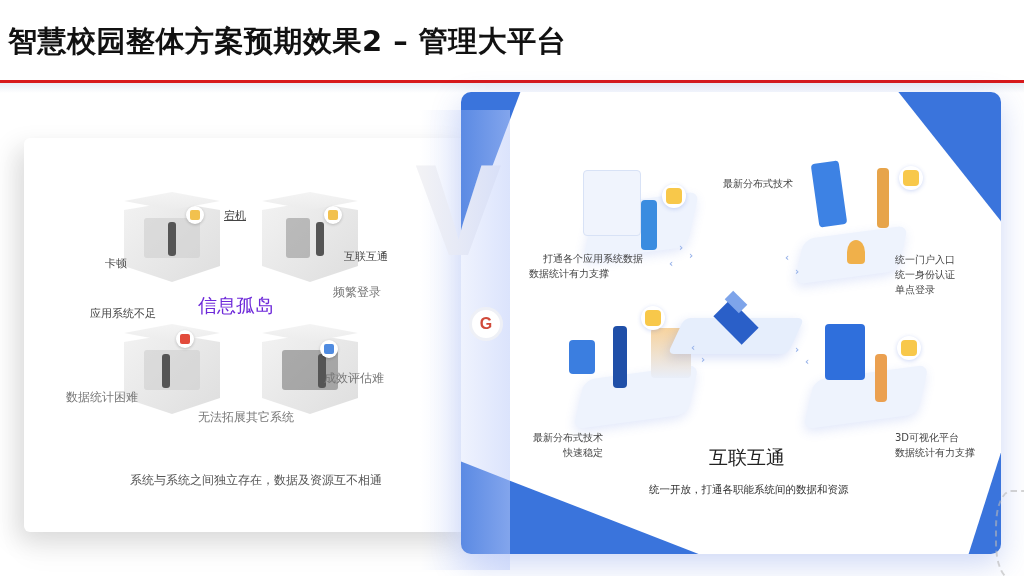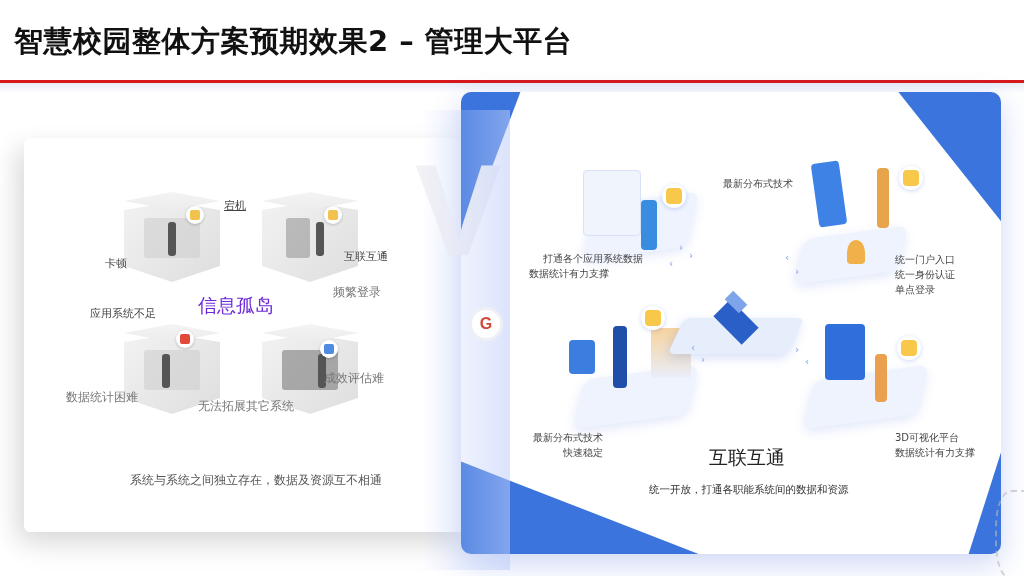"智慧校园整体方案预期效果2 – 管理大平台" .title { left: 14px -> 8px }
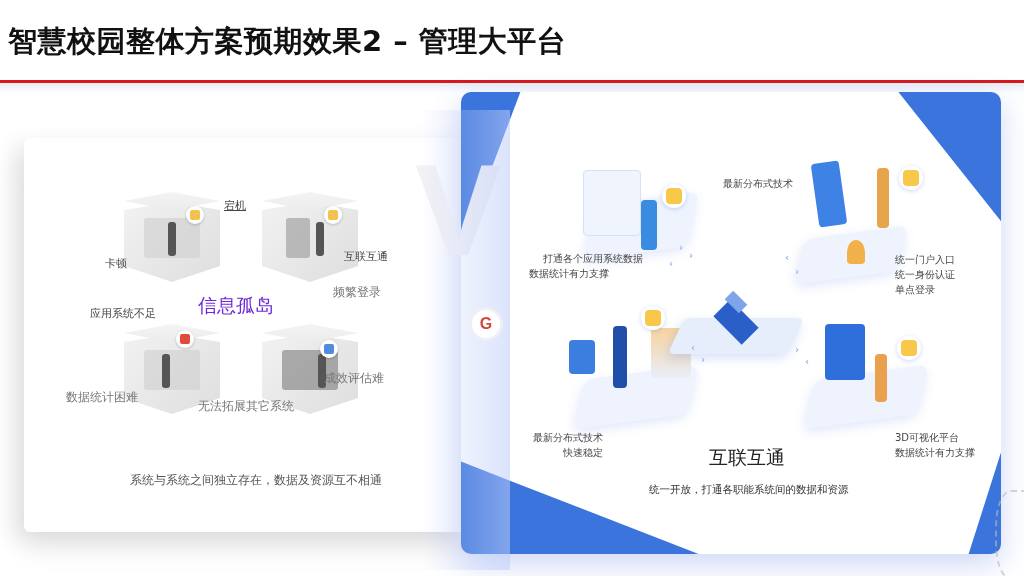"宕机" div.lbl { top: 60px -> 70px }
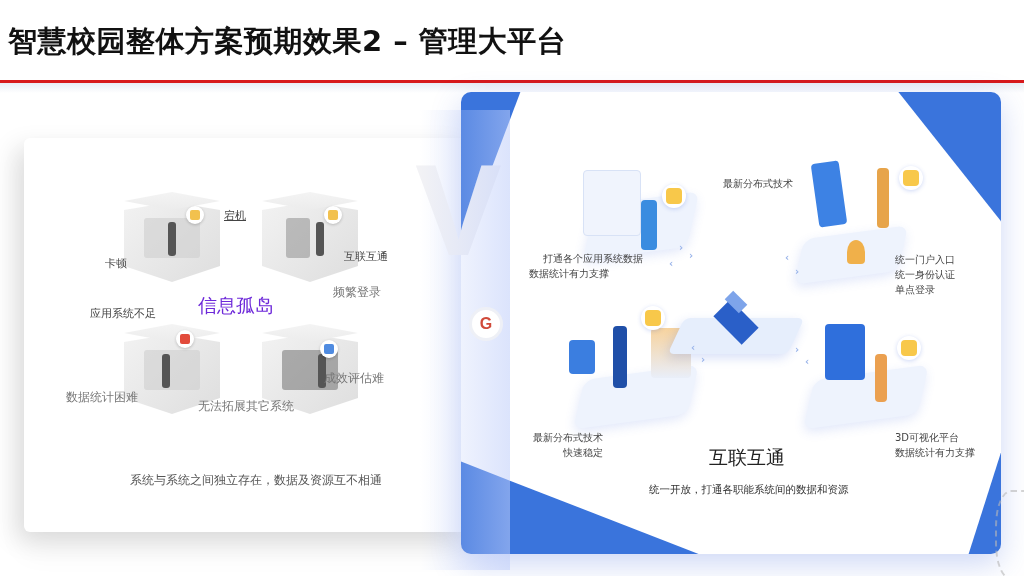"无法拓展其它系统" div.lbl { top: 260px -> 271px }
